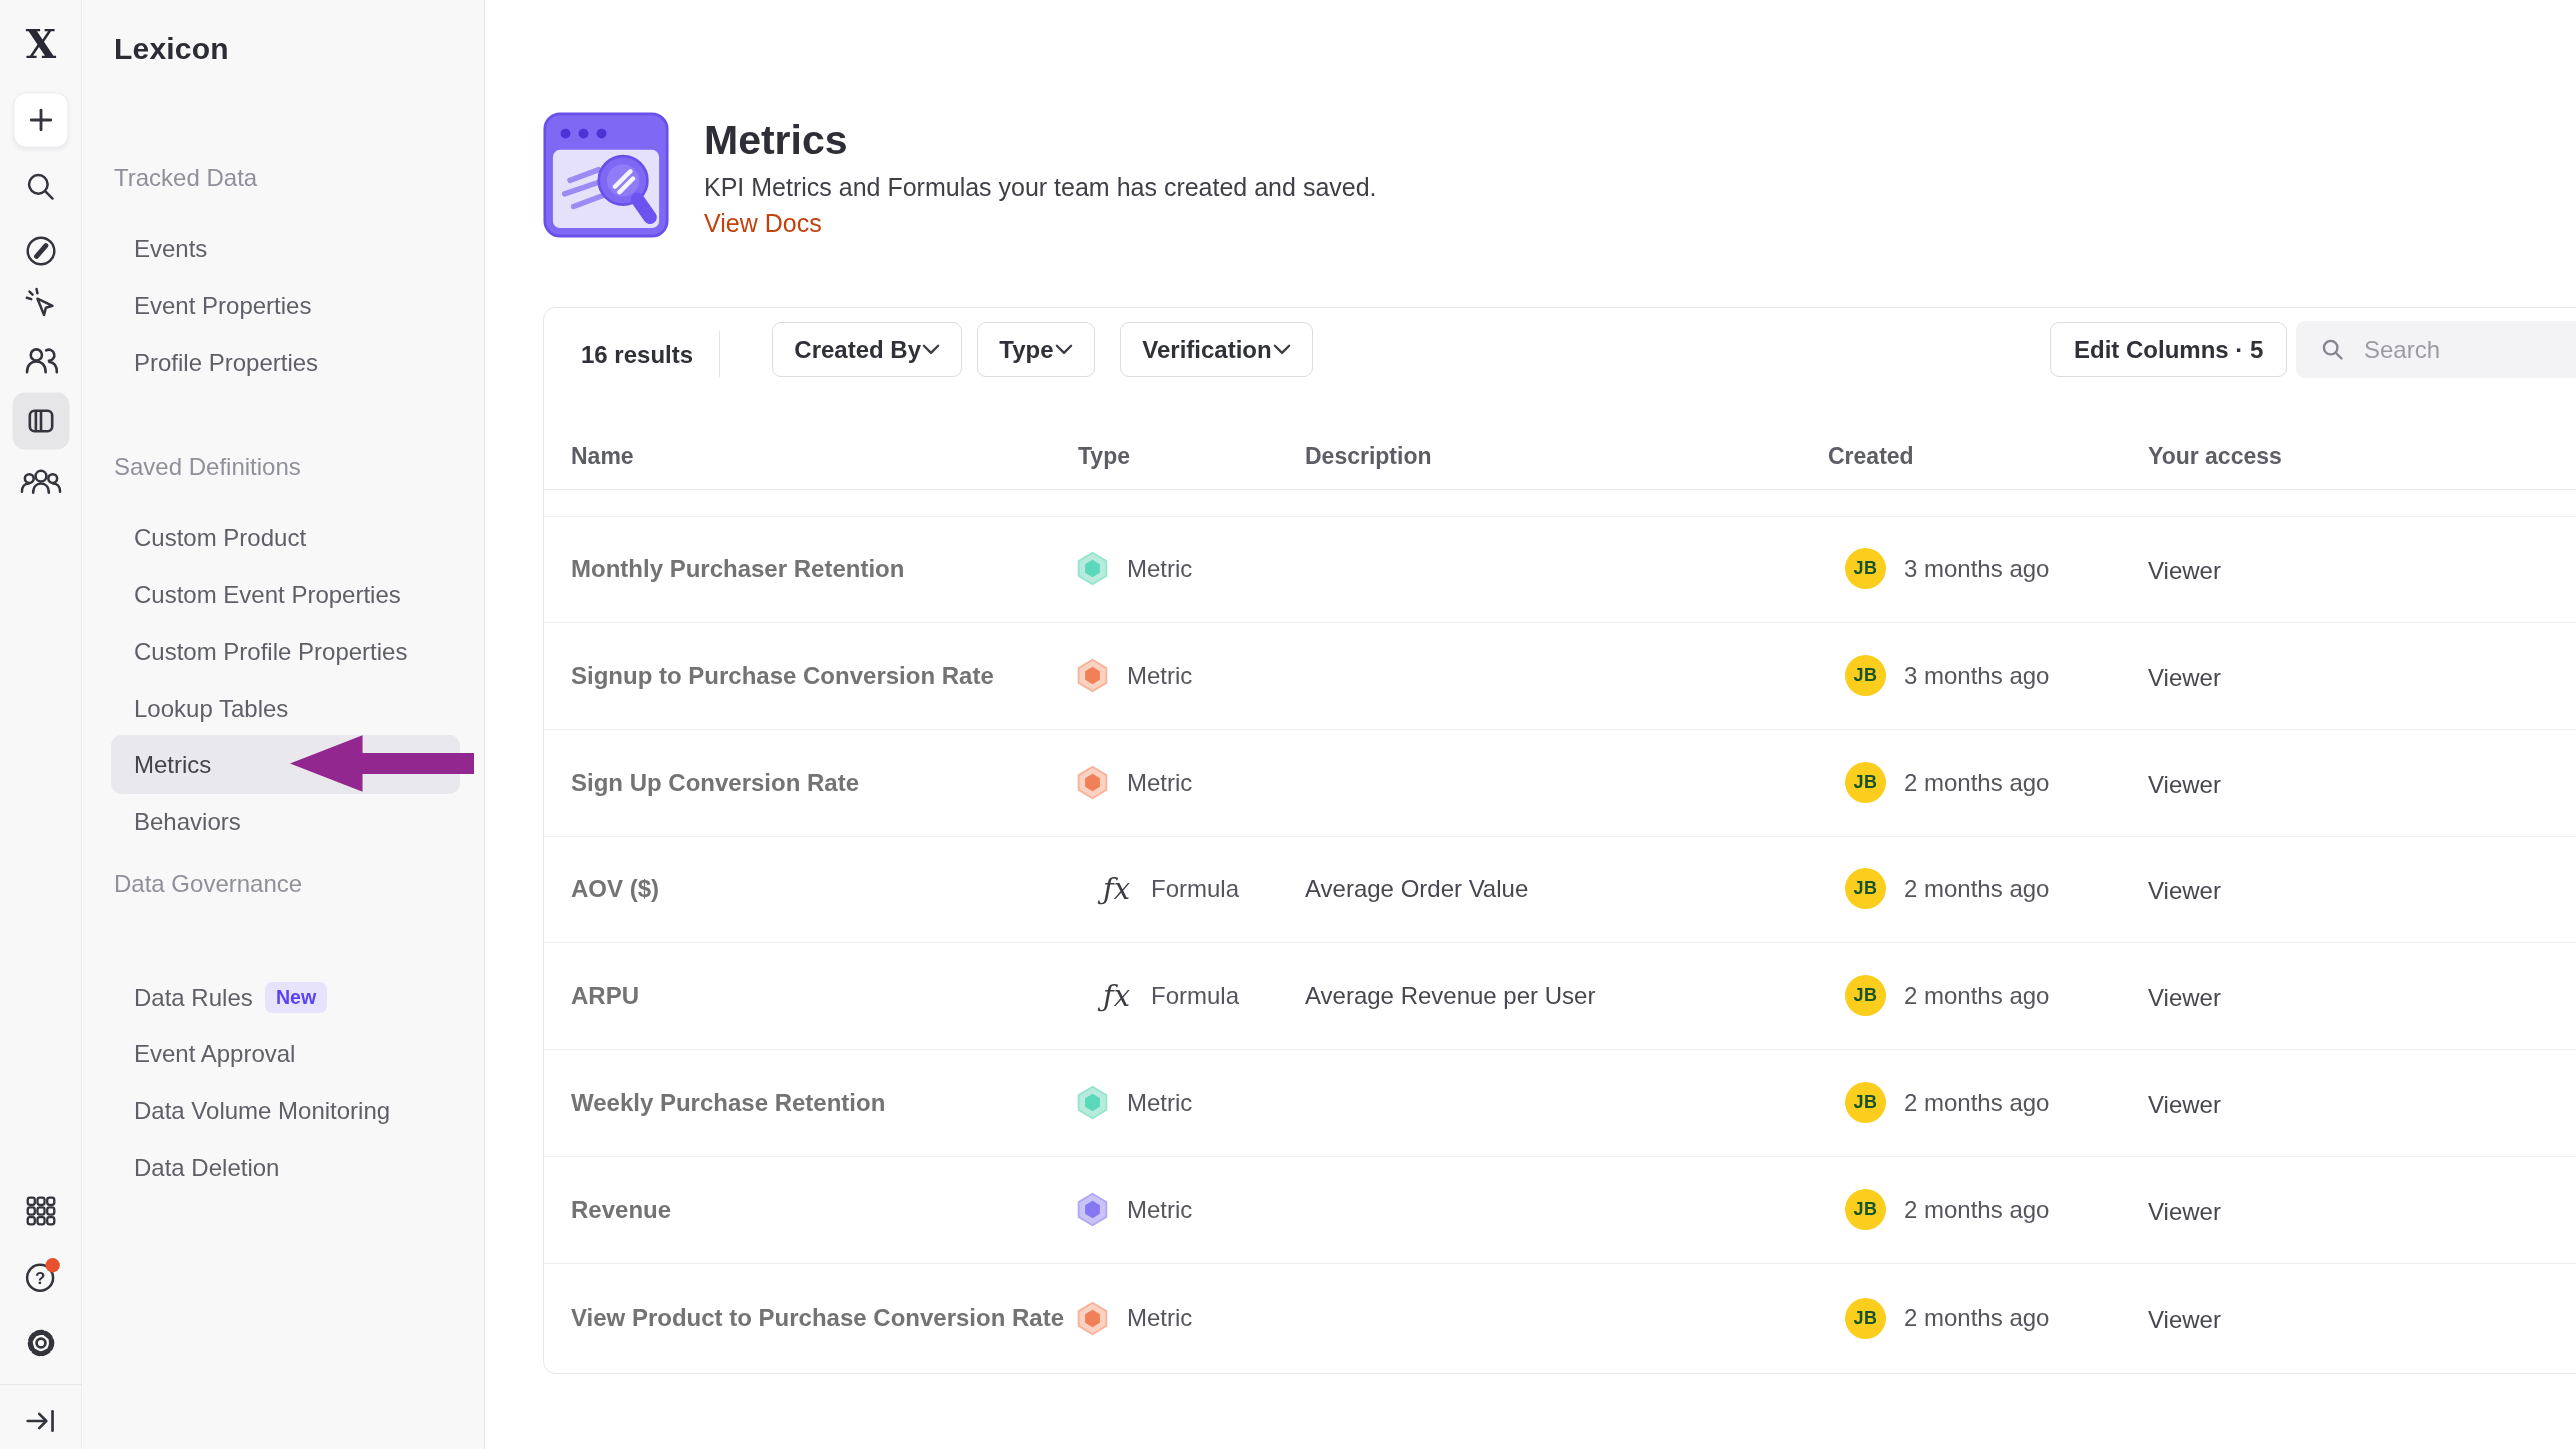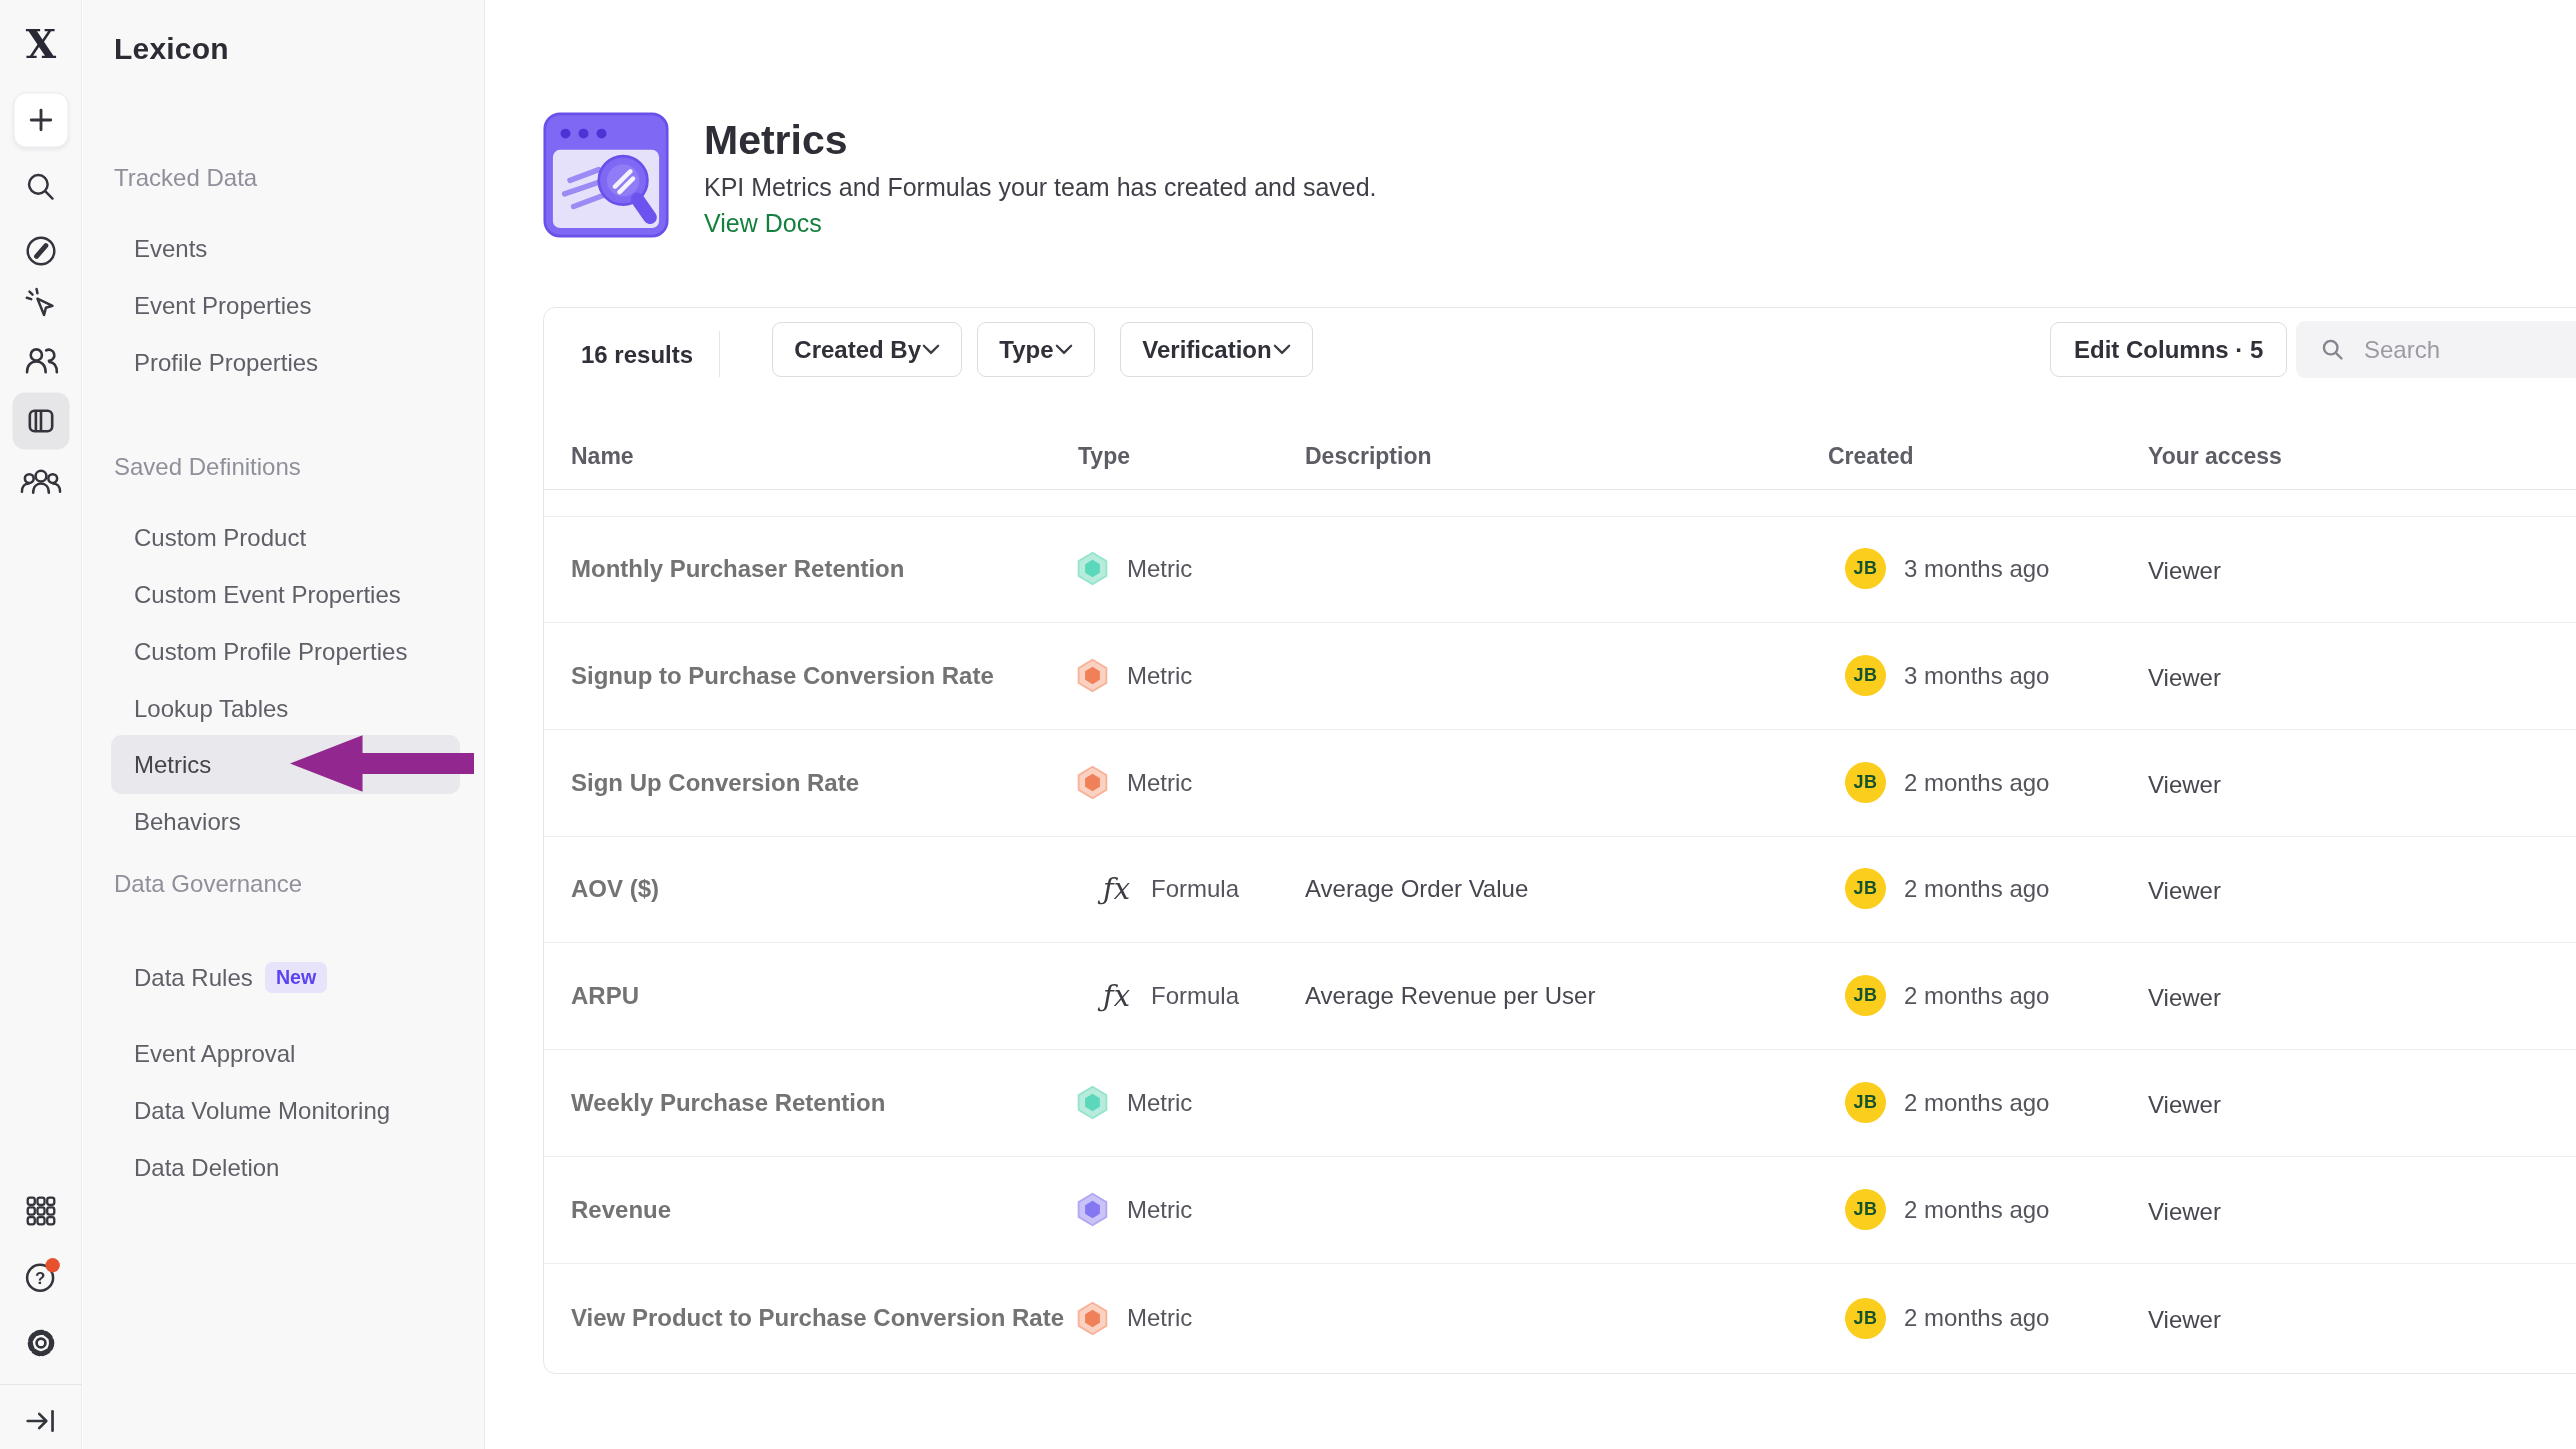"View Docs" .page-link { color: #15803d -> #c2410c }
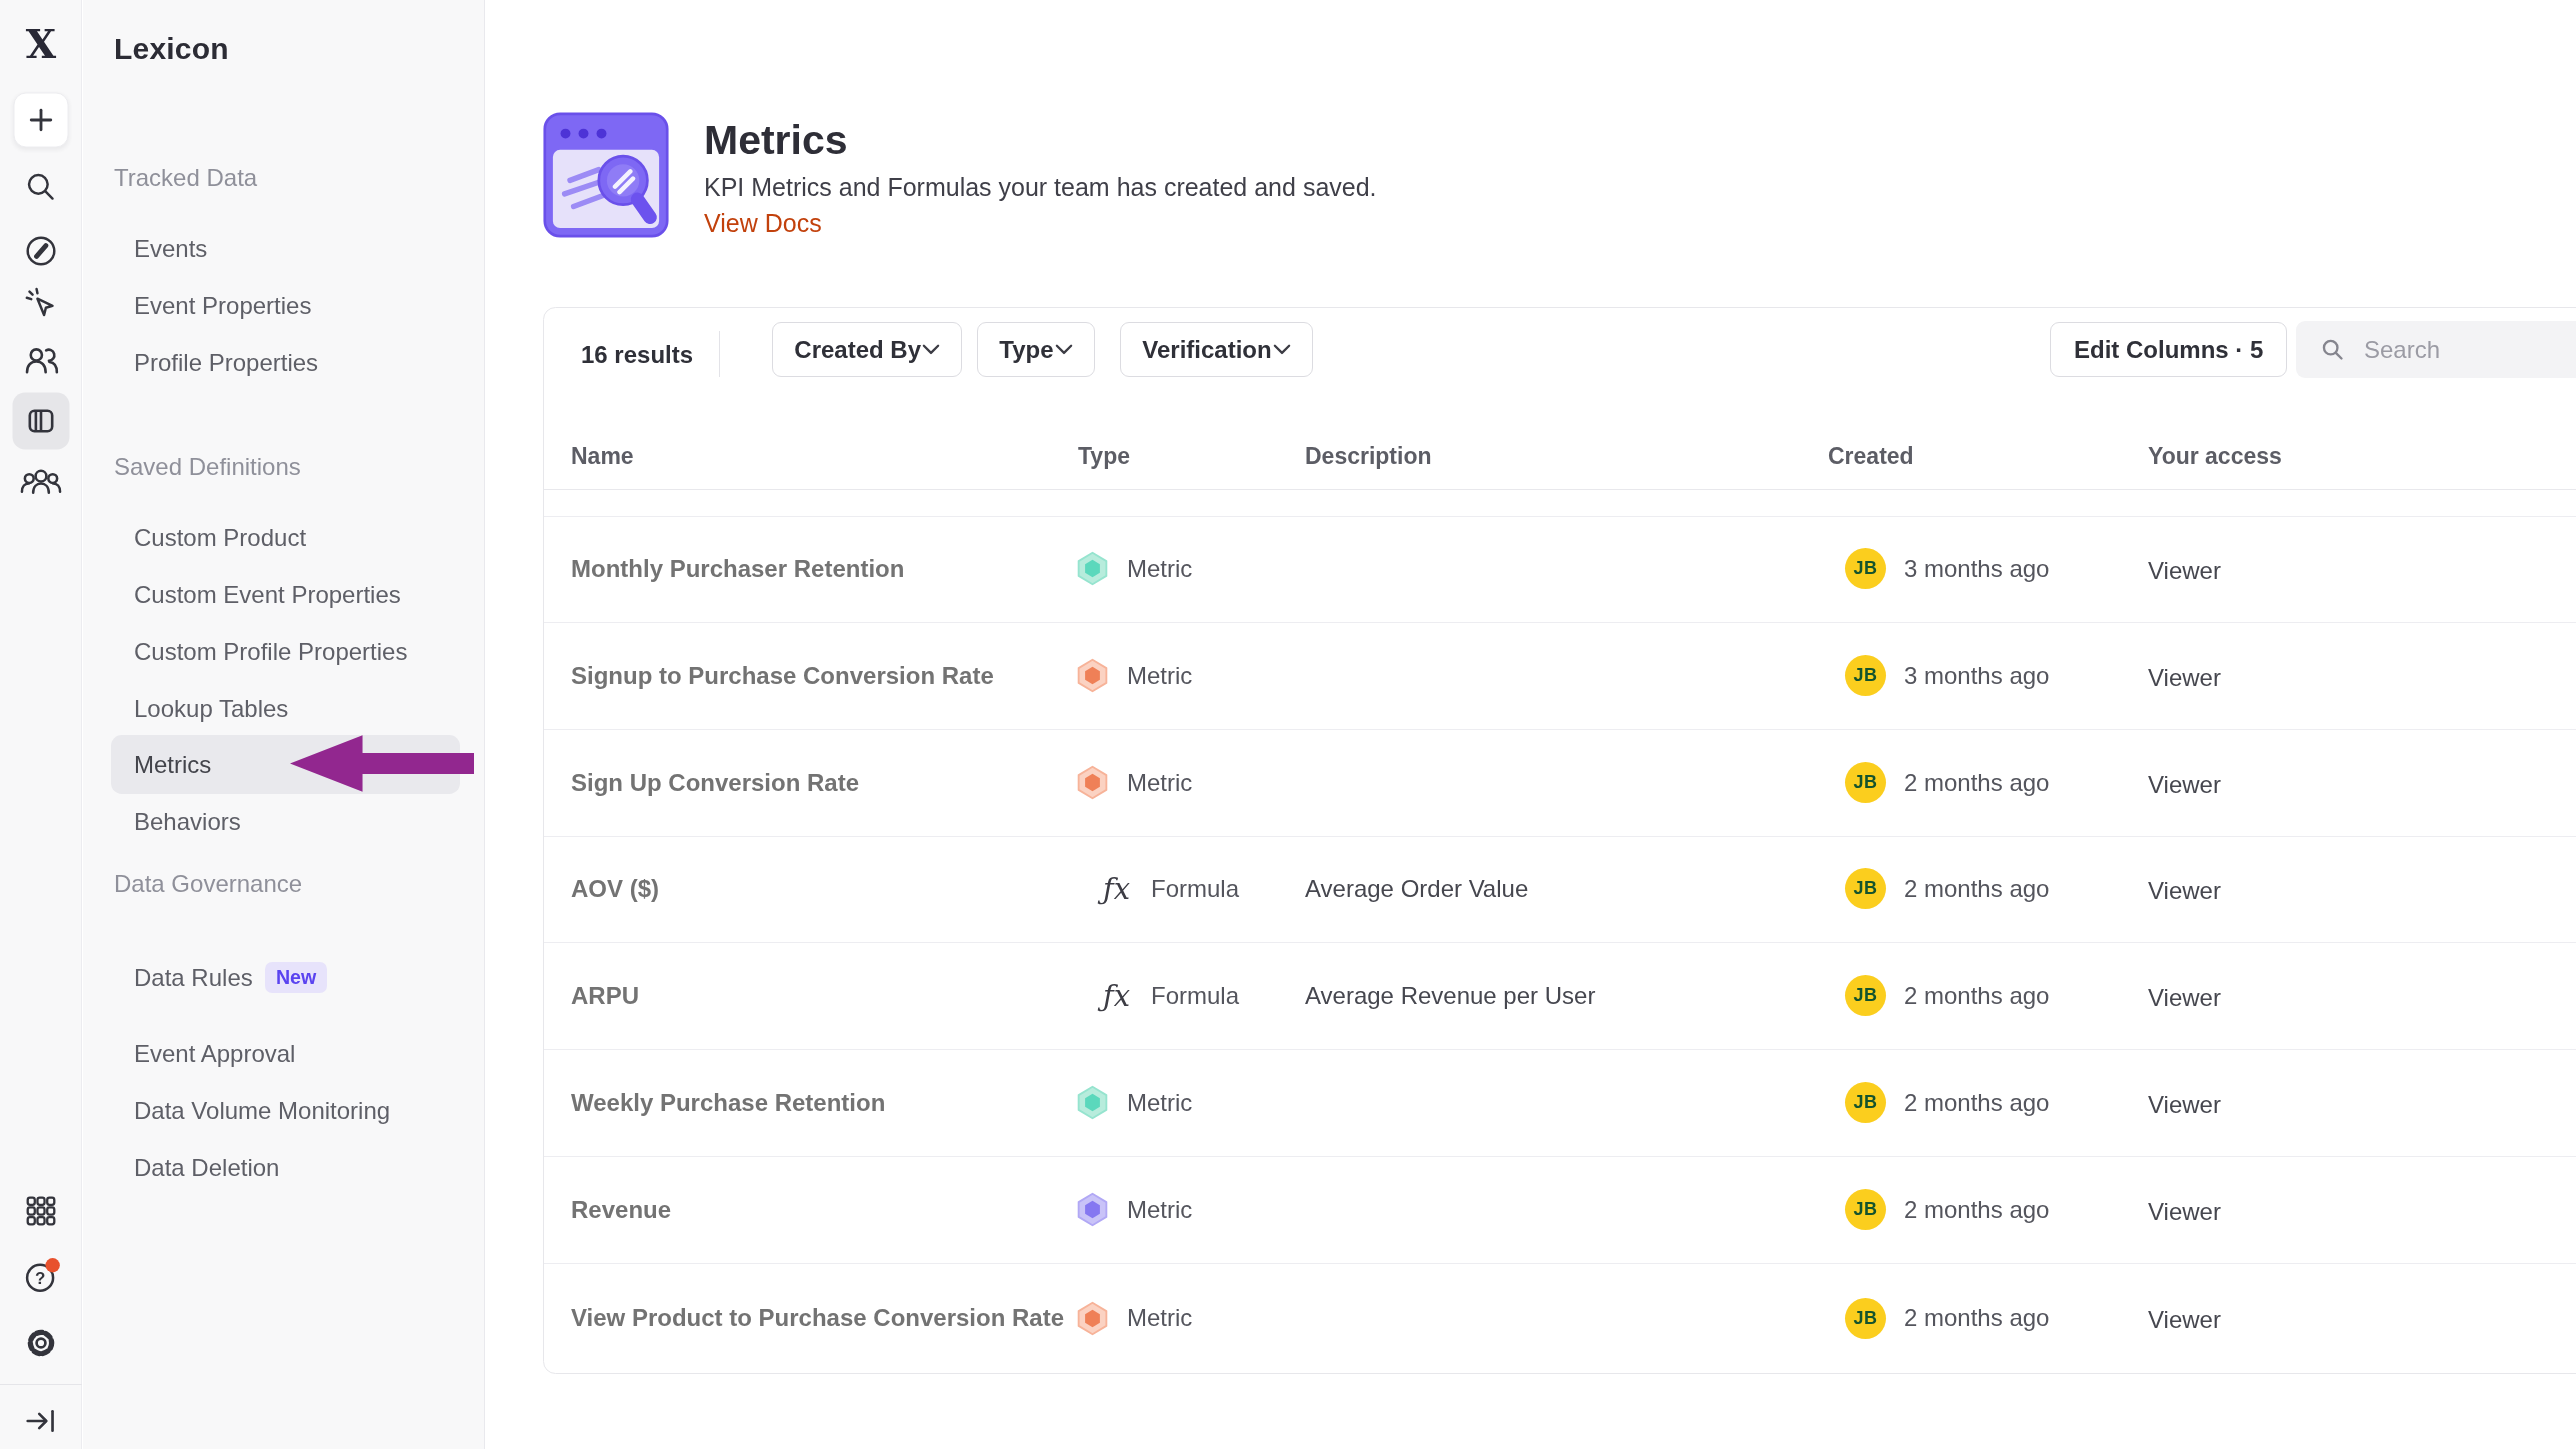"Data Rules" div.sb-item { top: 949px -> 969px }
